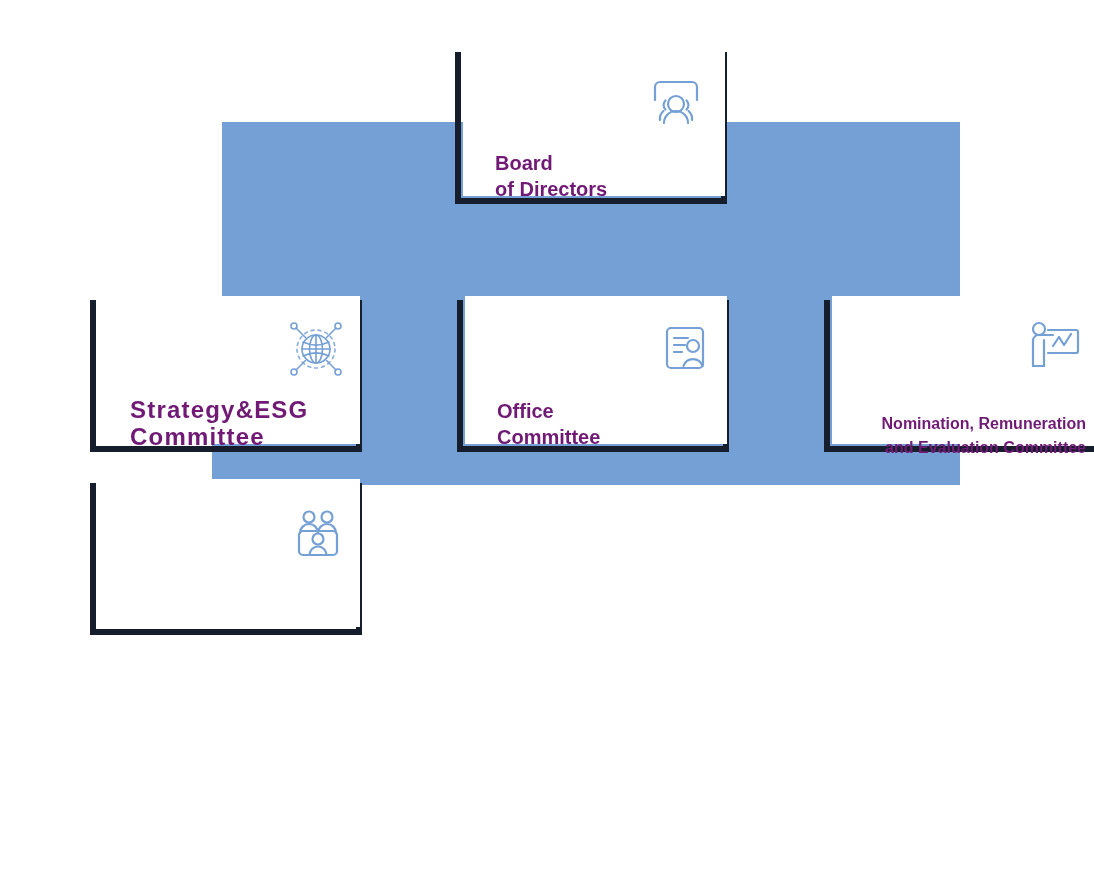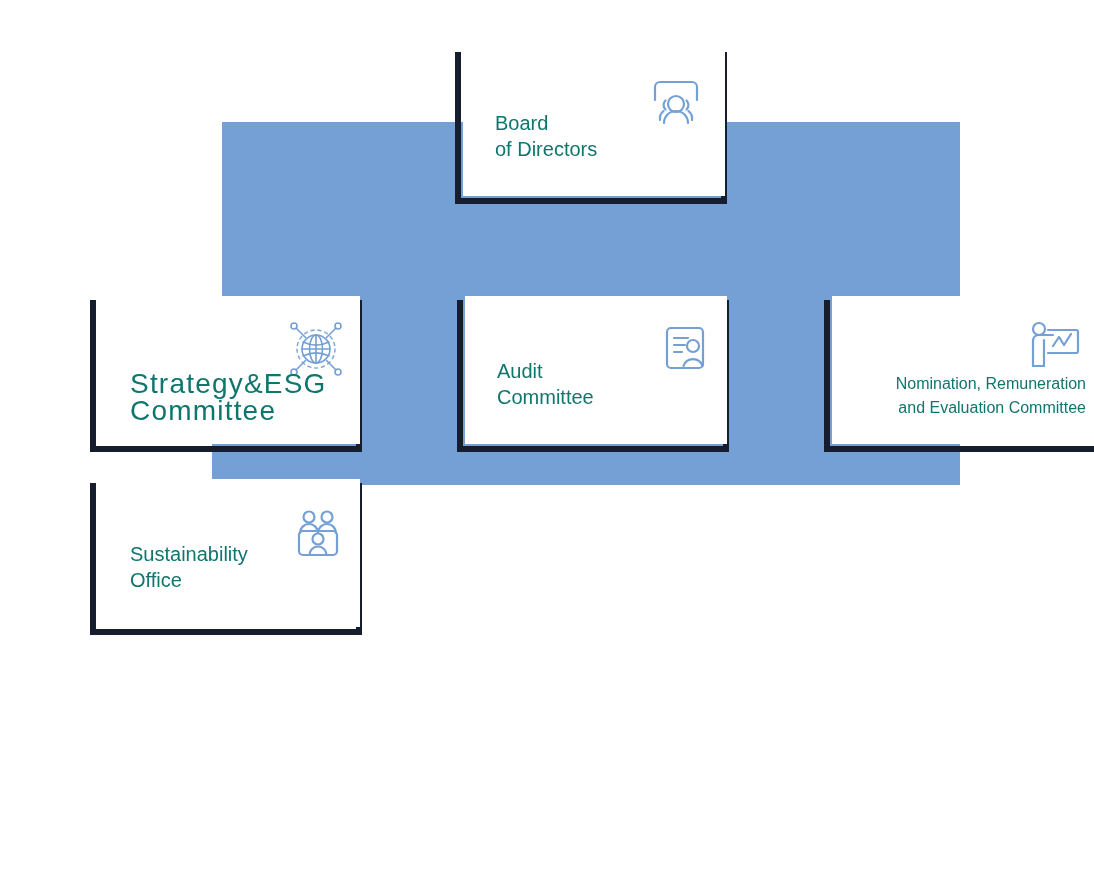"Board" .card-label { color: #0f766e -> #701a75; font-weight: normal -> bold; margin-top: none -> 40px }
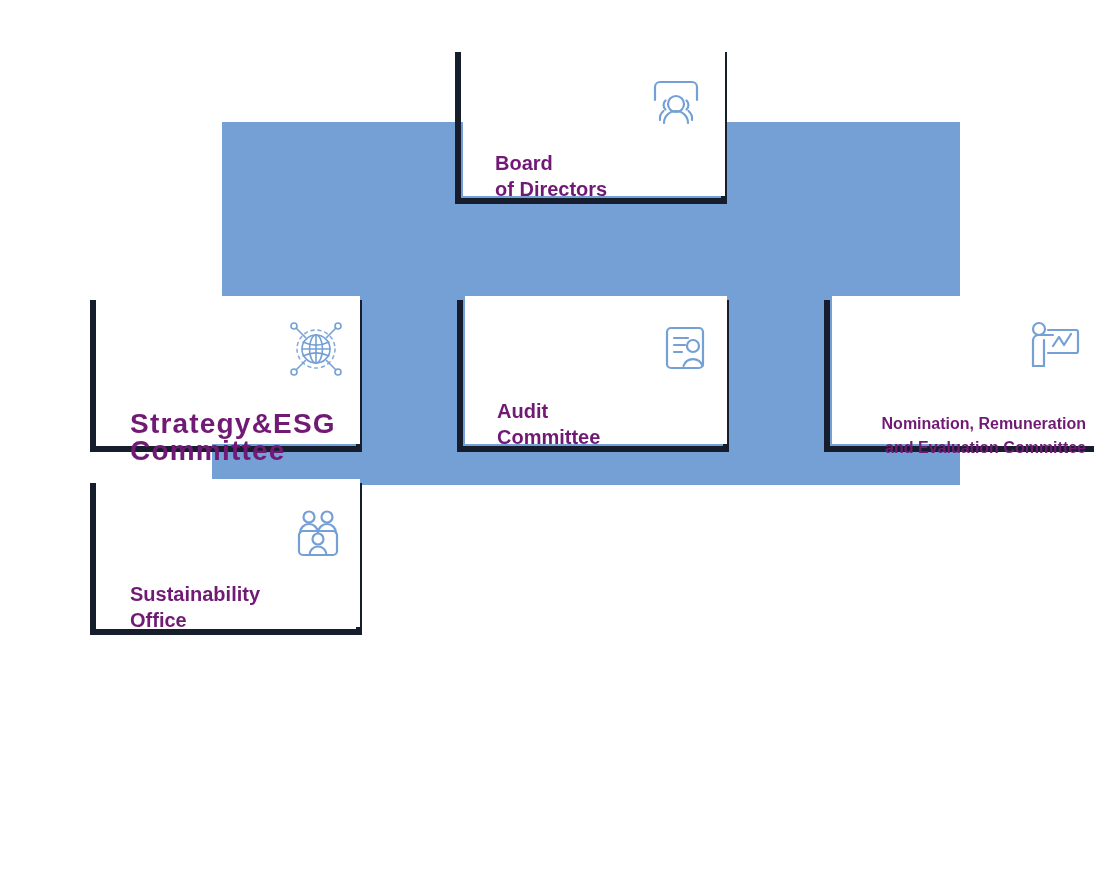"Strategy&ESG" #card-strategy .card-label { font-size: 28px -> 24px; top: 74px -> 60px }
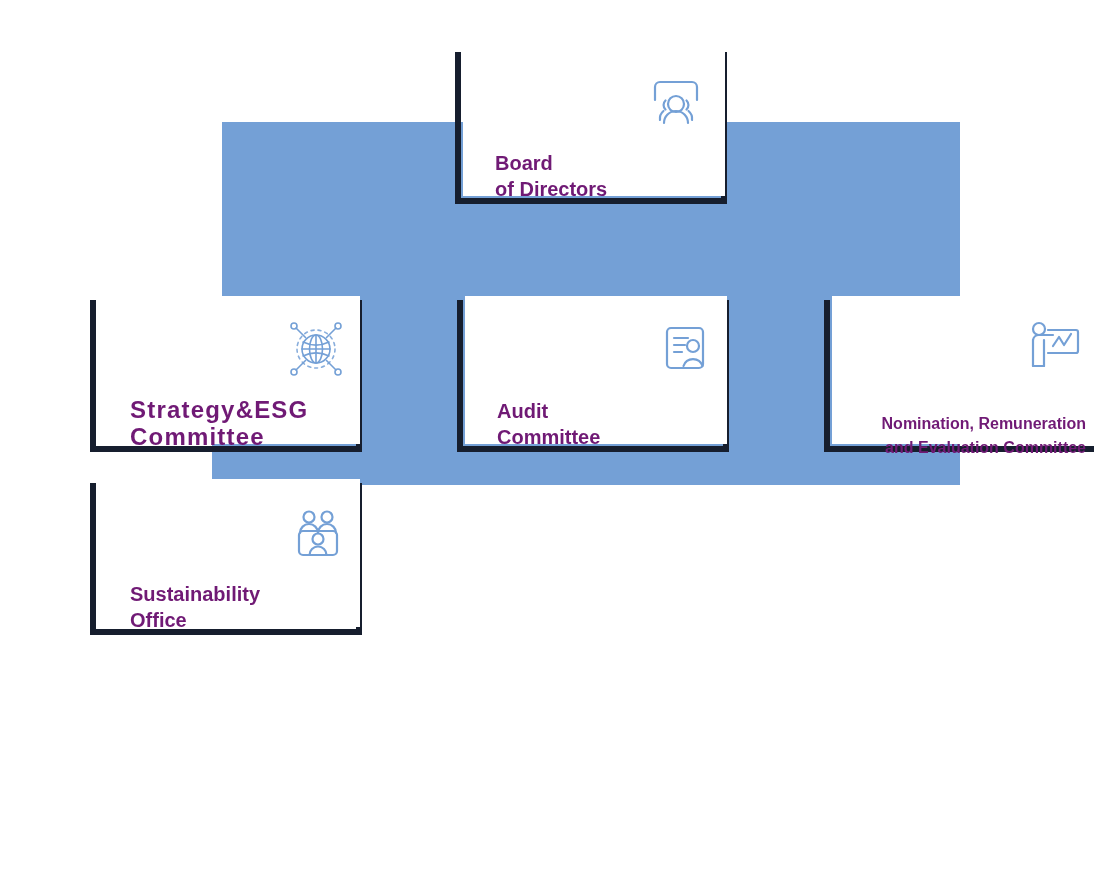"Audit" div.card-label { text: Audit -> Office }
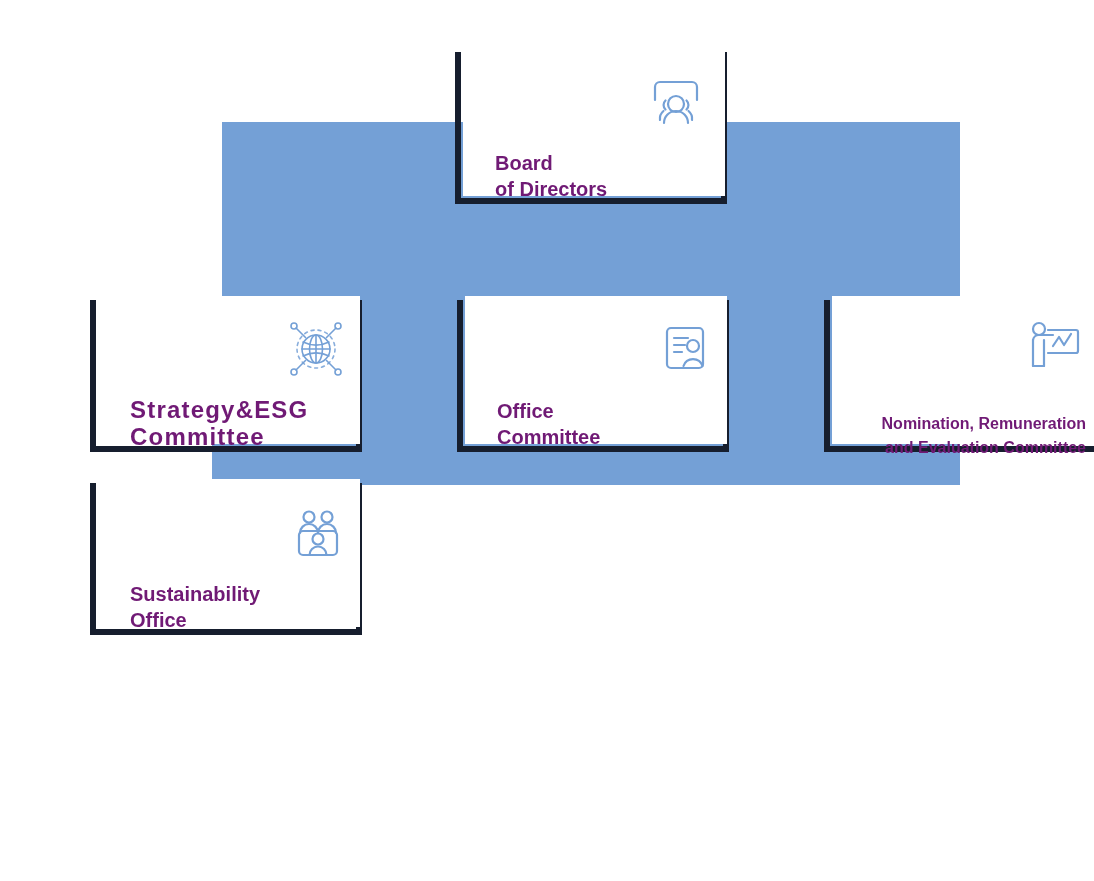"Sustainability" div.card-label { html: <div>Sustainability Office</div> -> none }
